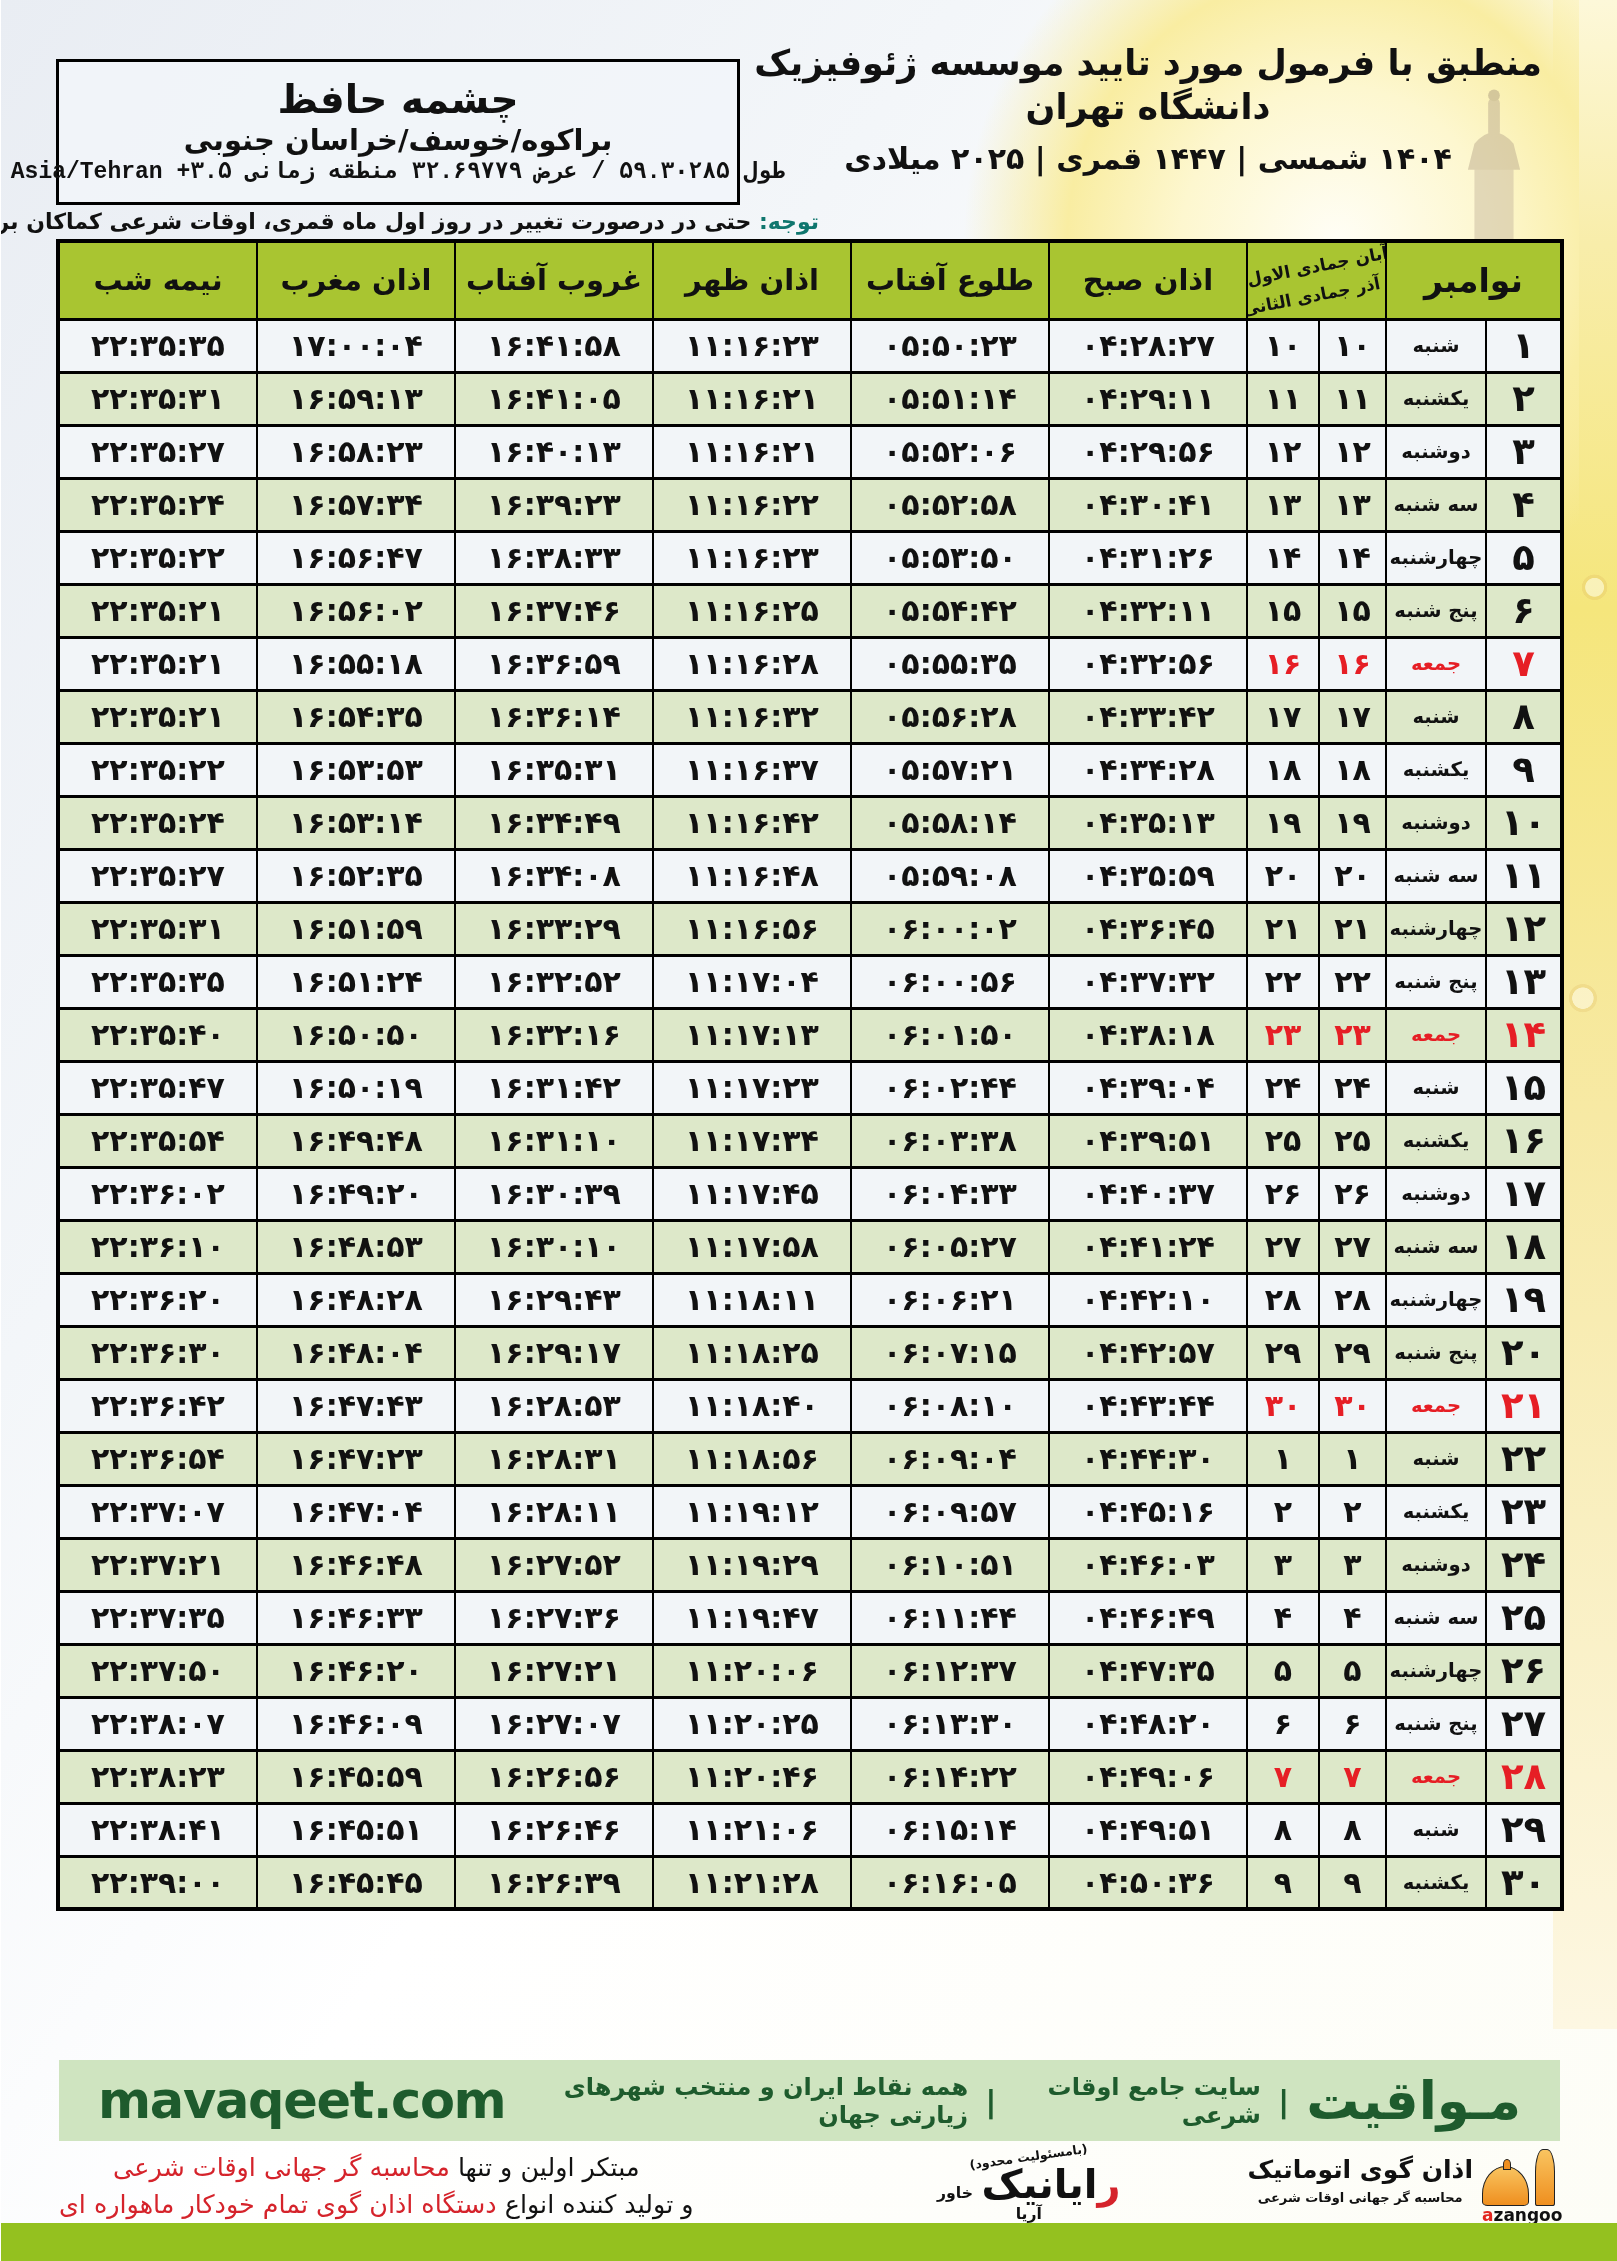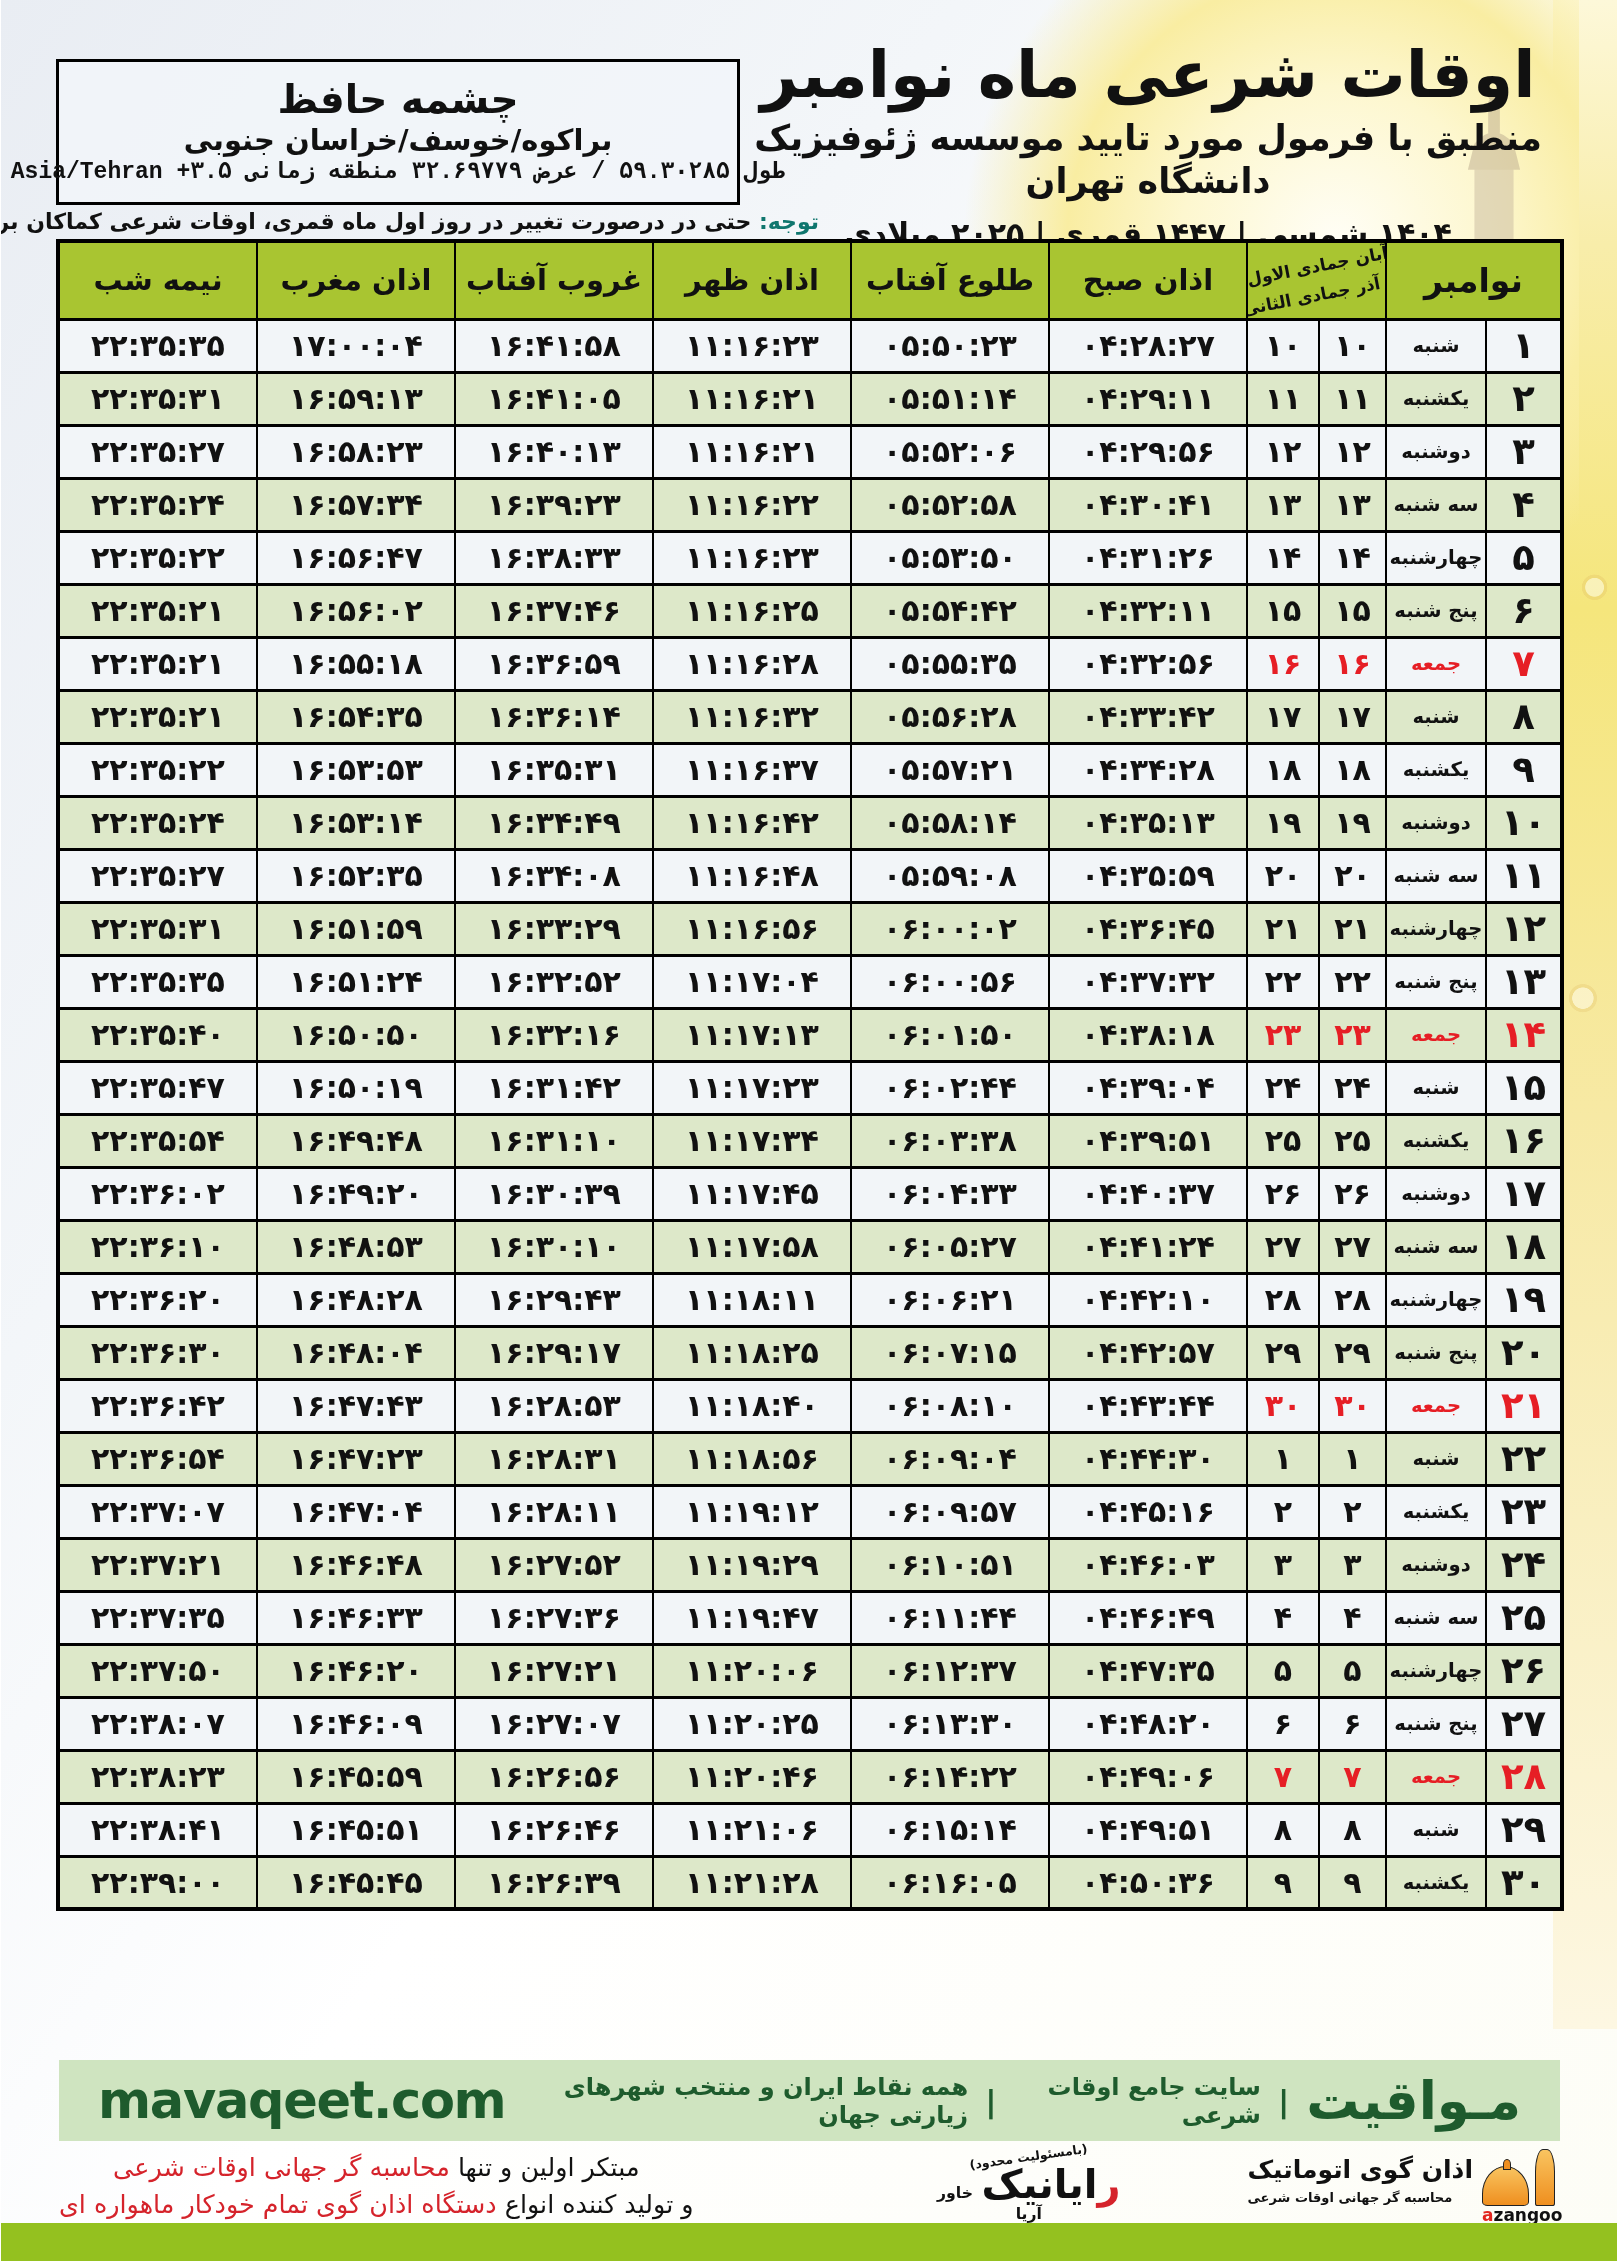"اوقات شرعی ماه نوامبر" div.main-title { html: <div>اوقات شرعی ماه نوامبر</div> -> none }
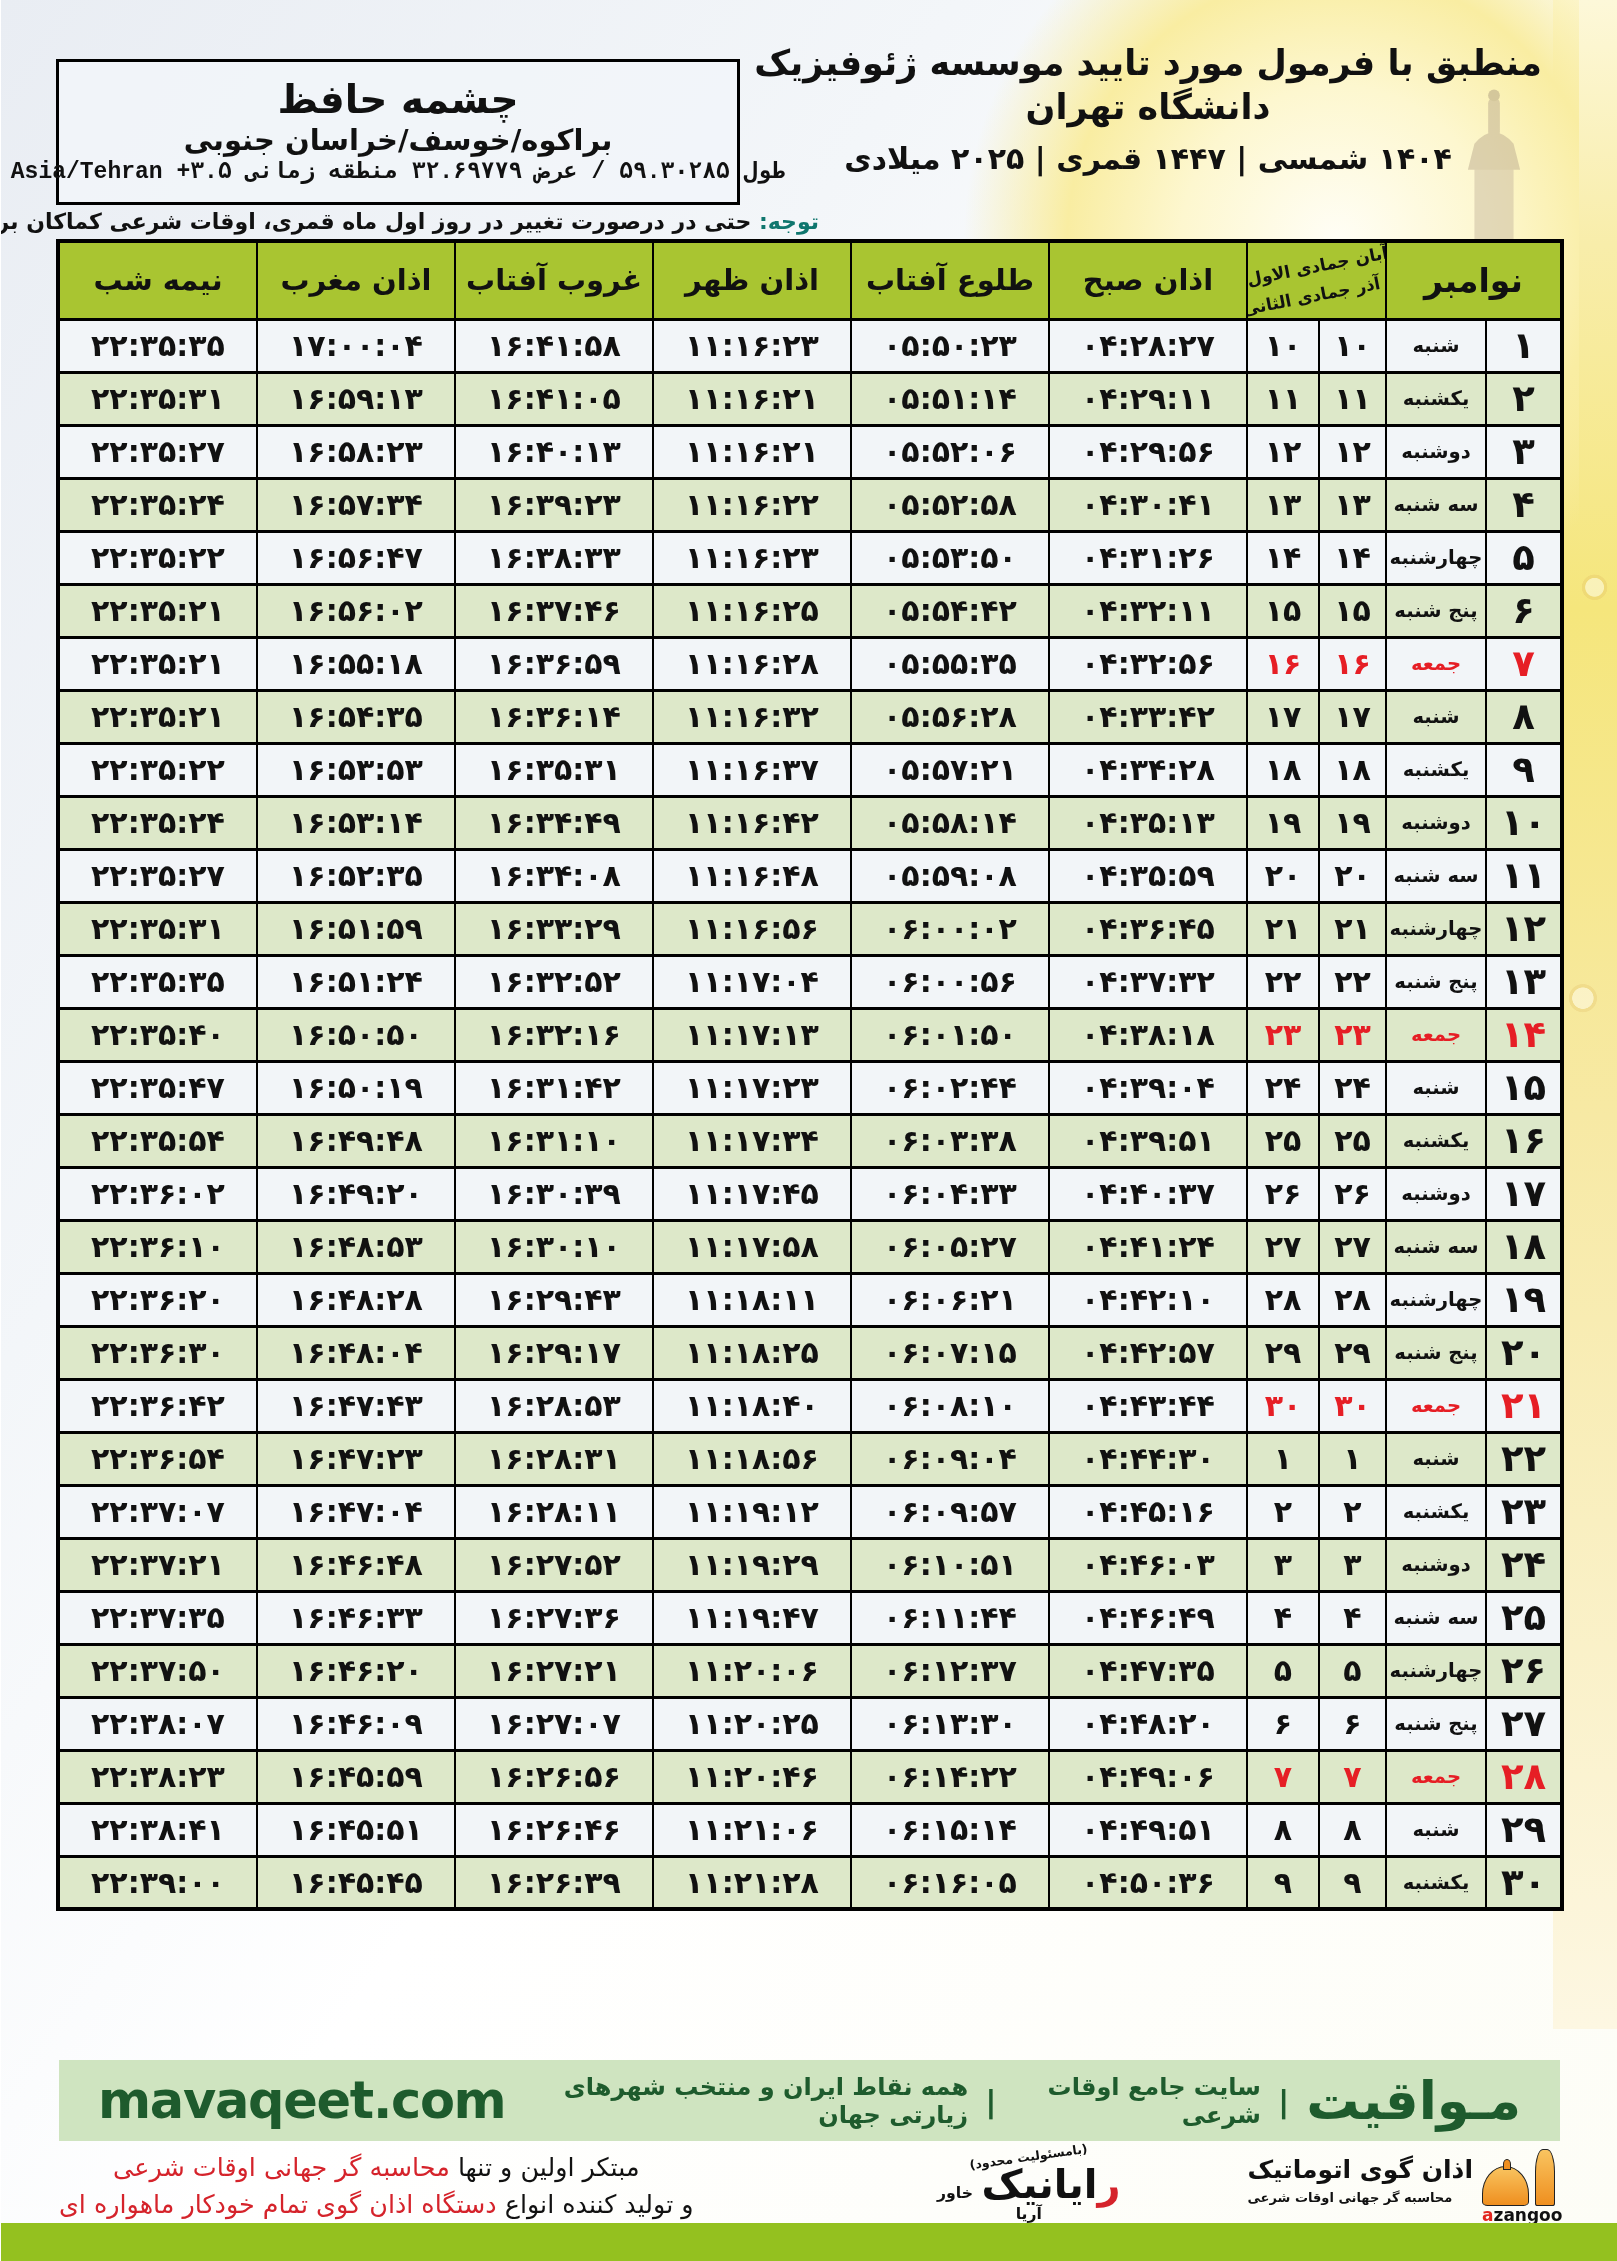"اذان گوی اتوماتیک" .az-texts { text-align: left -> center }
